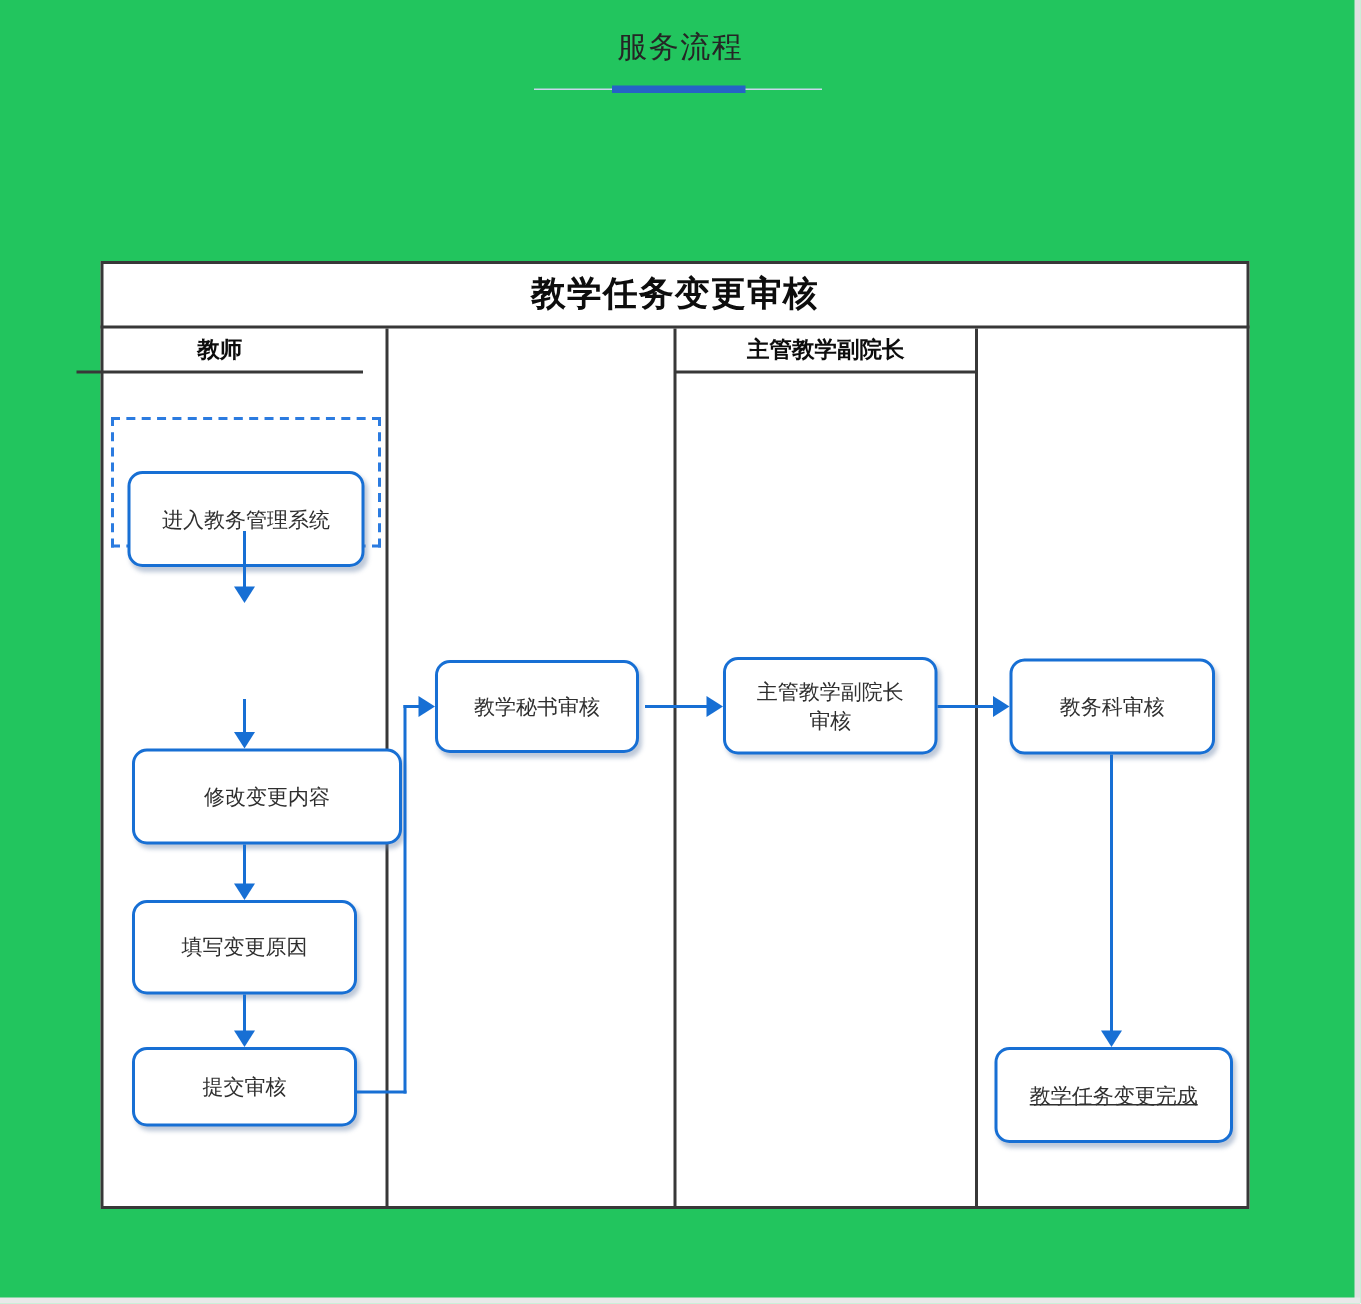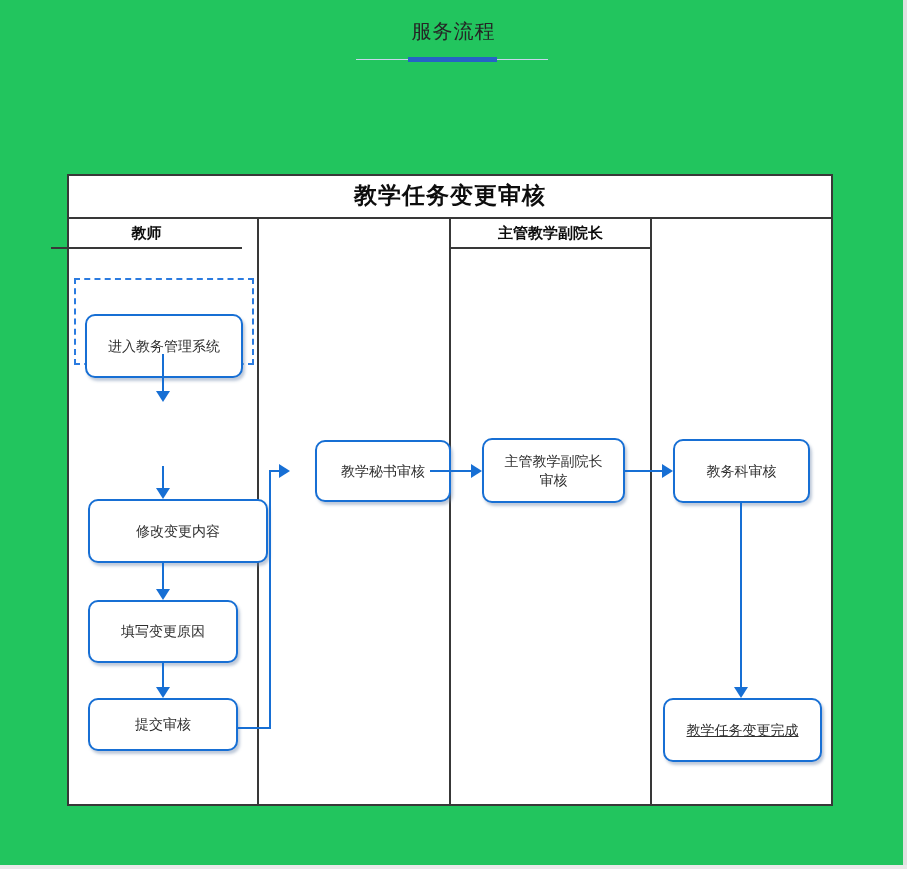"教学秘书审核" .n-secr { margin-left: 25px -> none }
